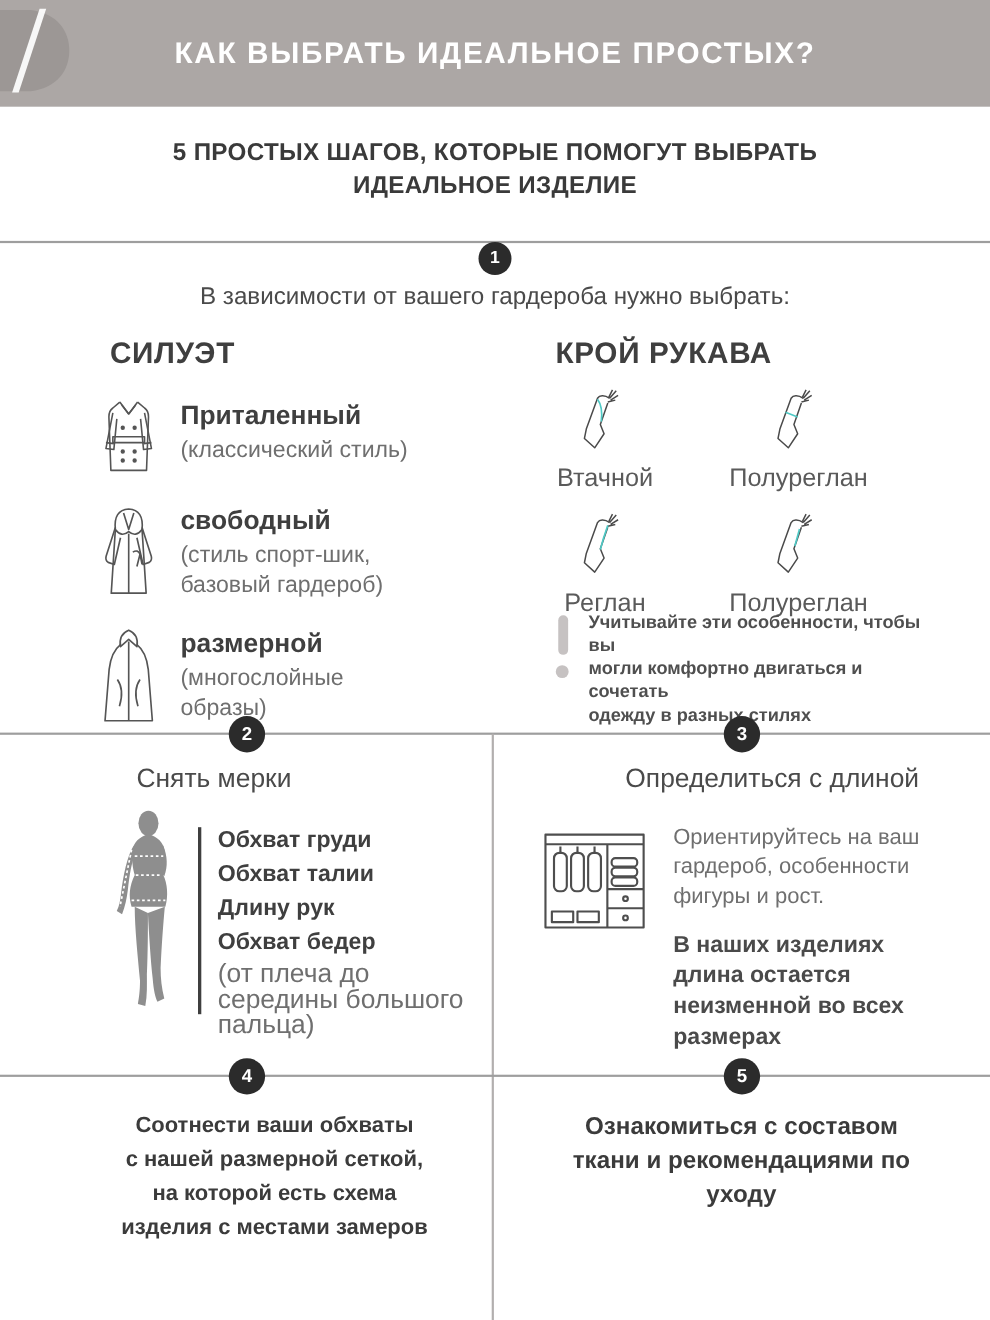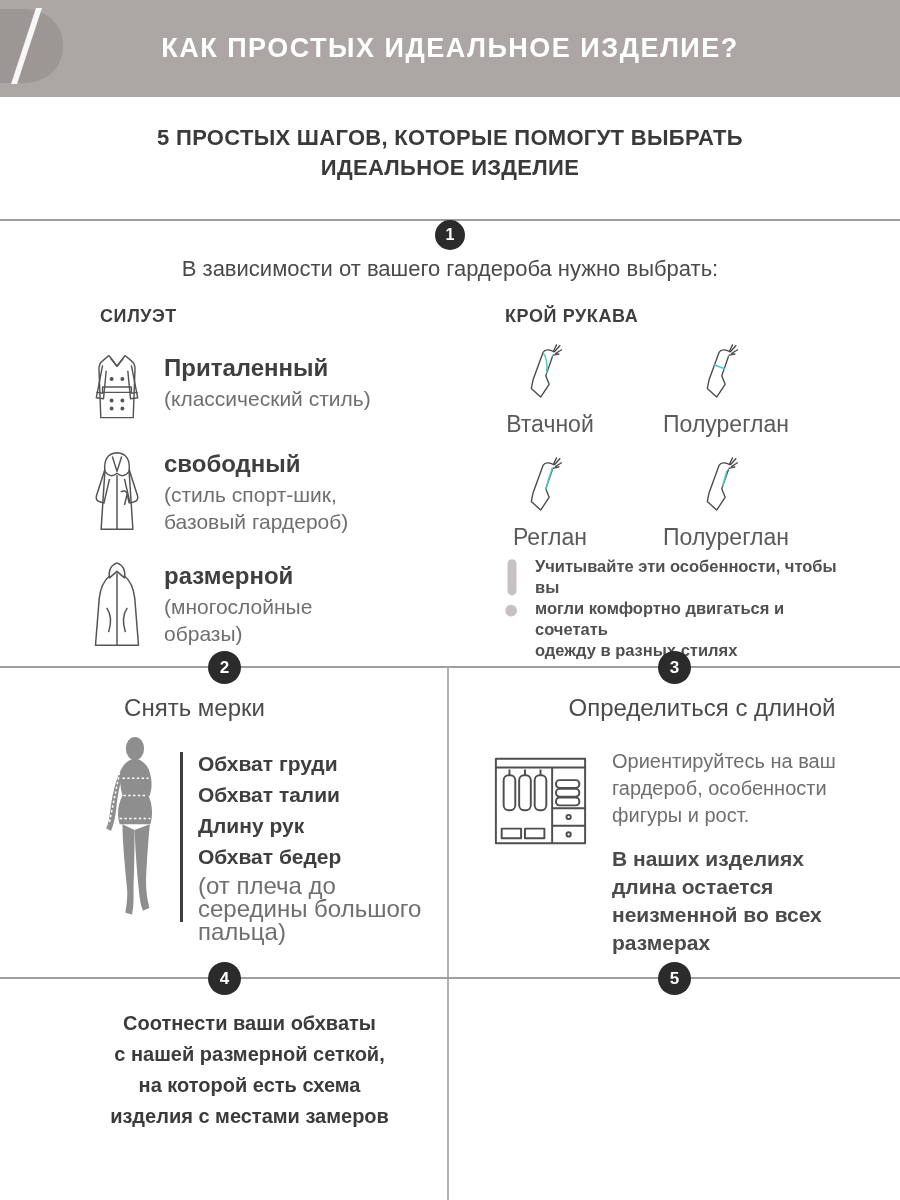"КАК ПРОСТЫХ ИДЕАЛЬНОЕ ИЗДЕЛИЕ?" div.header-title { text: ПРОСТЫХ ИДЕАЛЬНОЕ ИЗДЕЛИЕ -> ВЫБРАТЬ ИДЕАЛЬНОЕ ПРОСТЫХ }
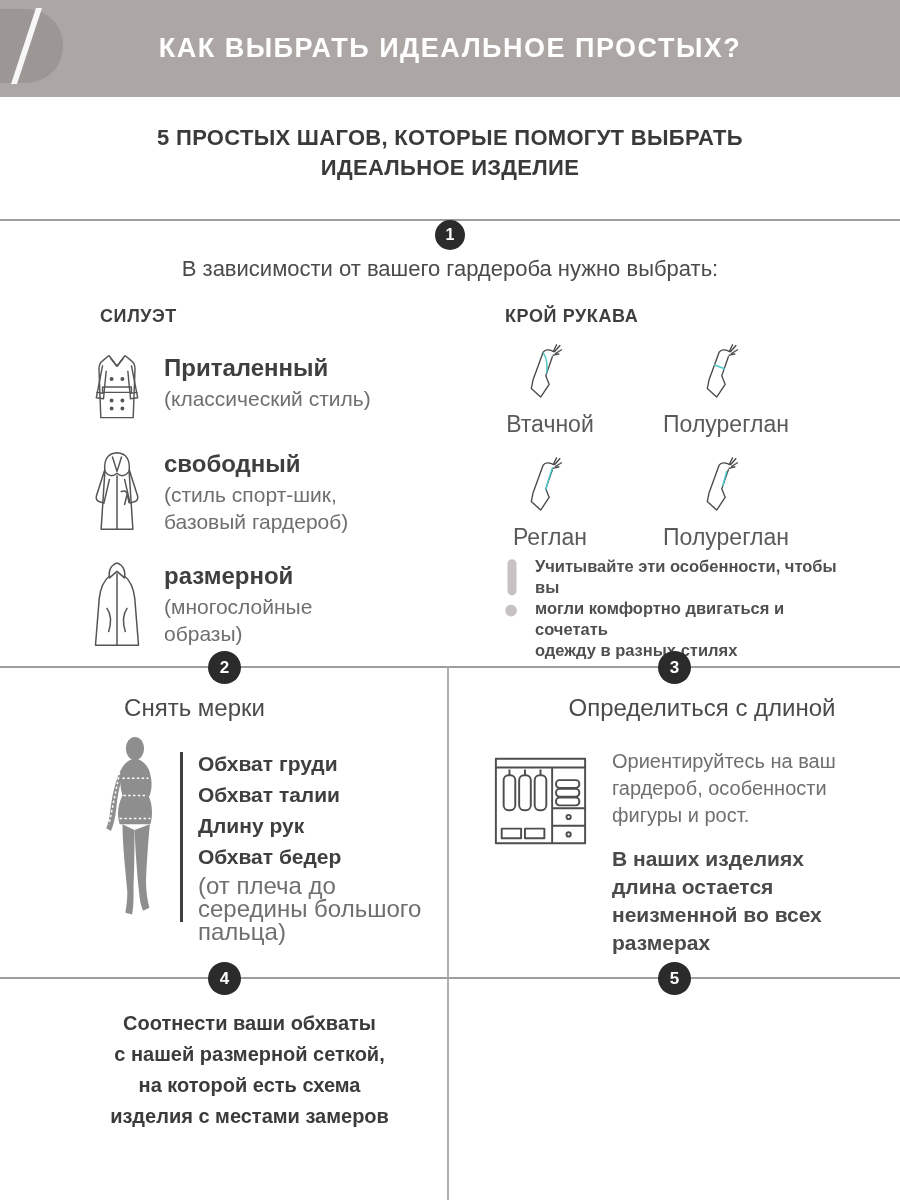"СИЛУЭТ" .col-heading { font-size: 18px -> 27px }
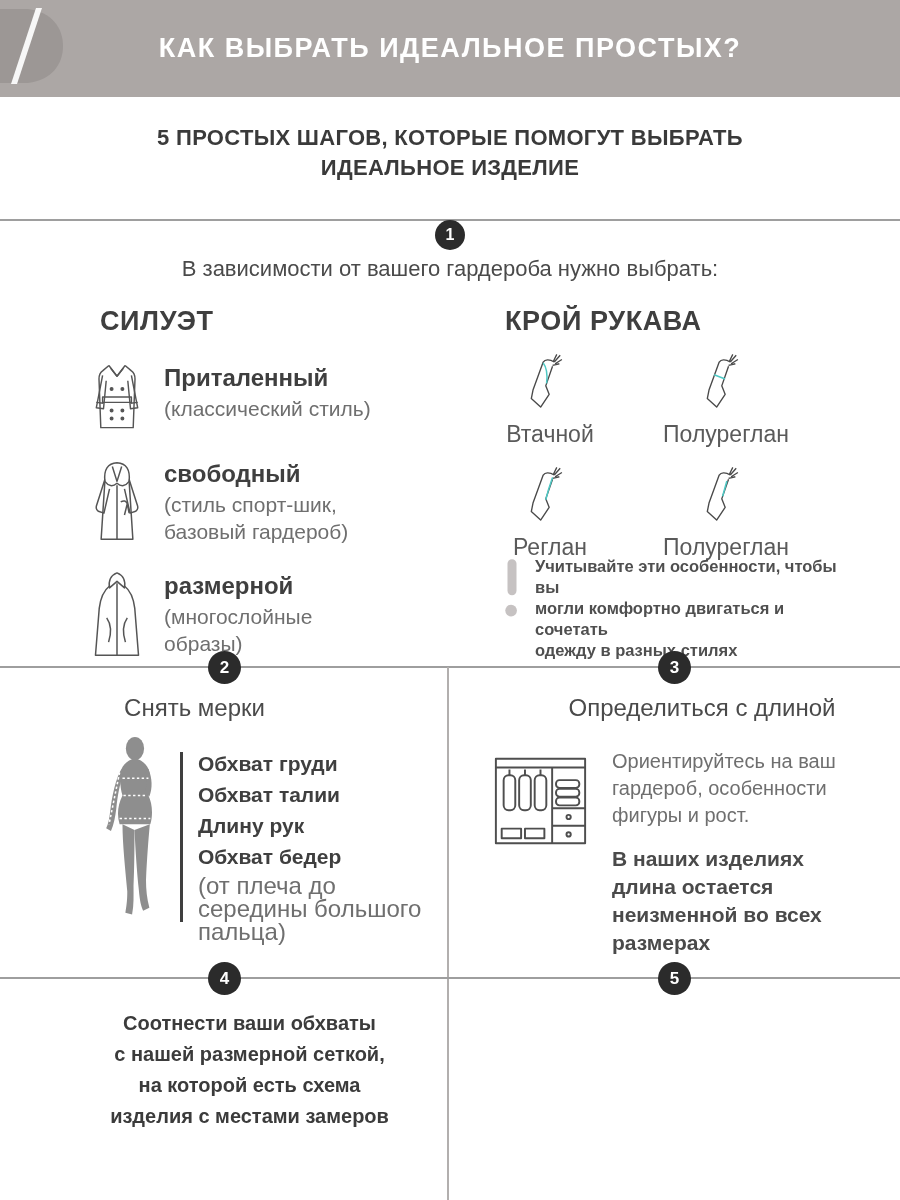"Ознакомиться с составом" div.s5-text { html: none -> <div>Ознакомиться с составом ткани и рекомендациями по уходу</div> }
